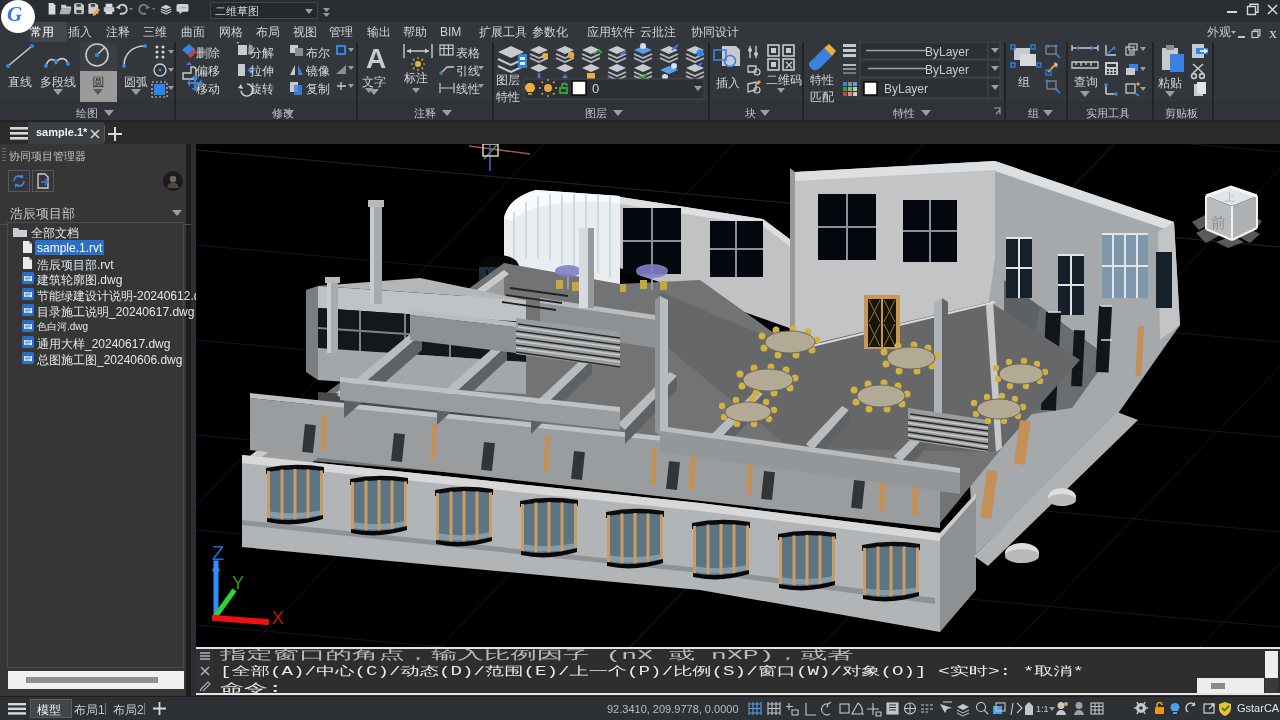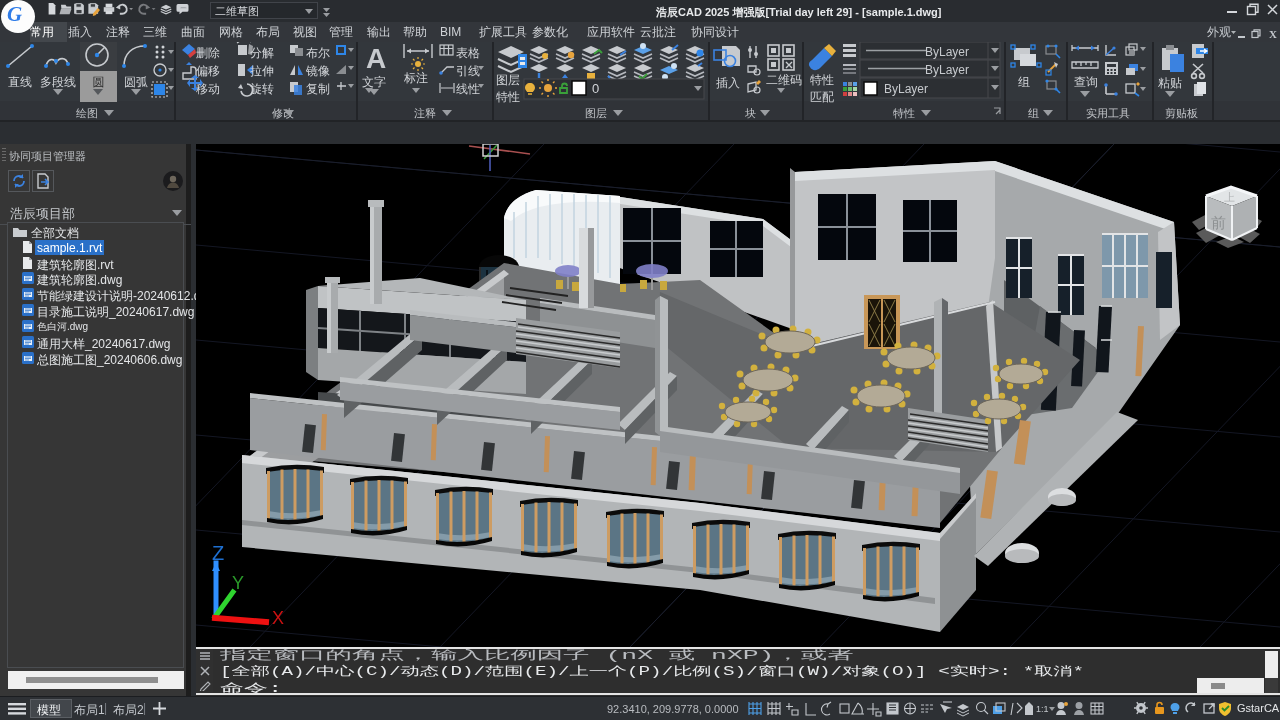"浩辰CAD 2025 增强版[Trial day left" div.txt { html: <div>浩辰CAD 2025 增强版[Trial day left 29] - [sample.1.dwg]</div> -> none }
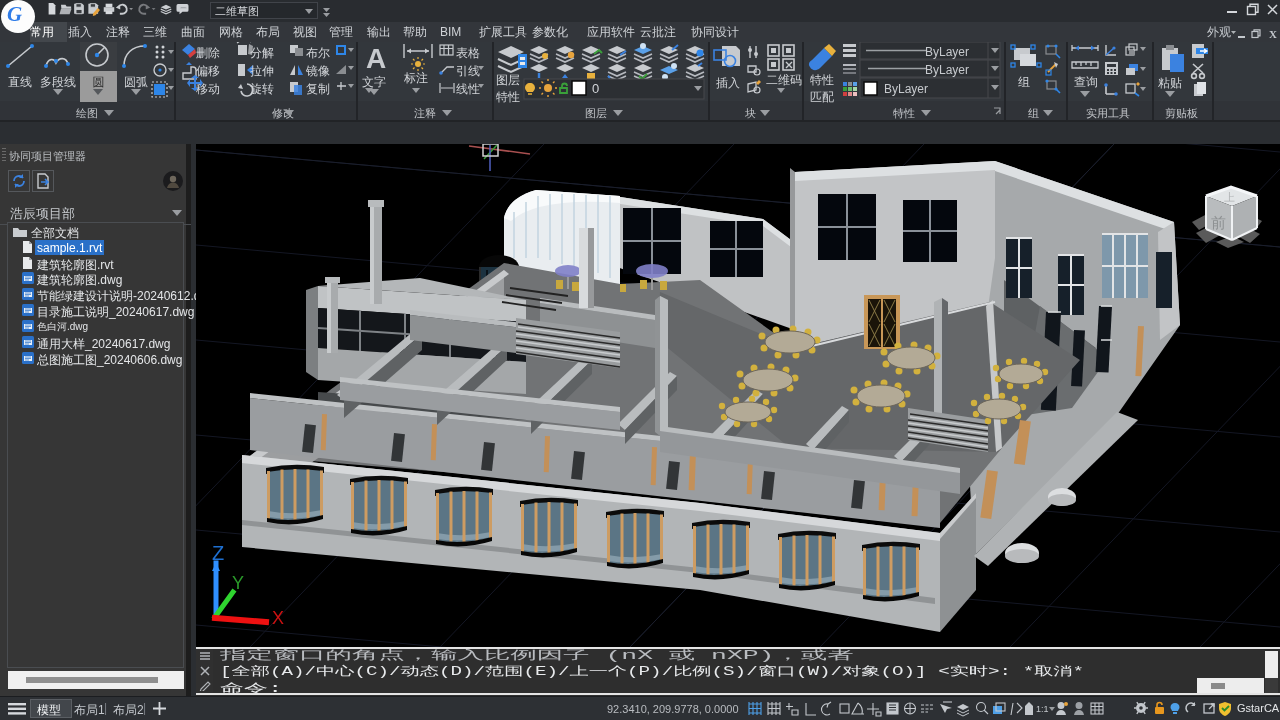"sample.1*" div { html: none -> <div> <svg> <g> <rect></rect> <rect></rect> <rect></rect> </g> </svg> <div></div> <div>sample.1*</div> <svg> <path></path> </svg> <div></div> <svg> <path></path> </svg> </div> }
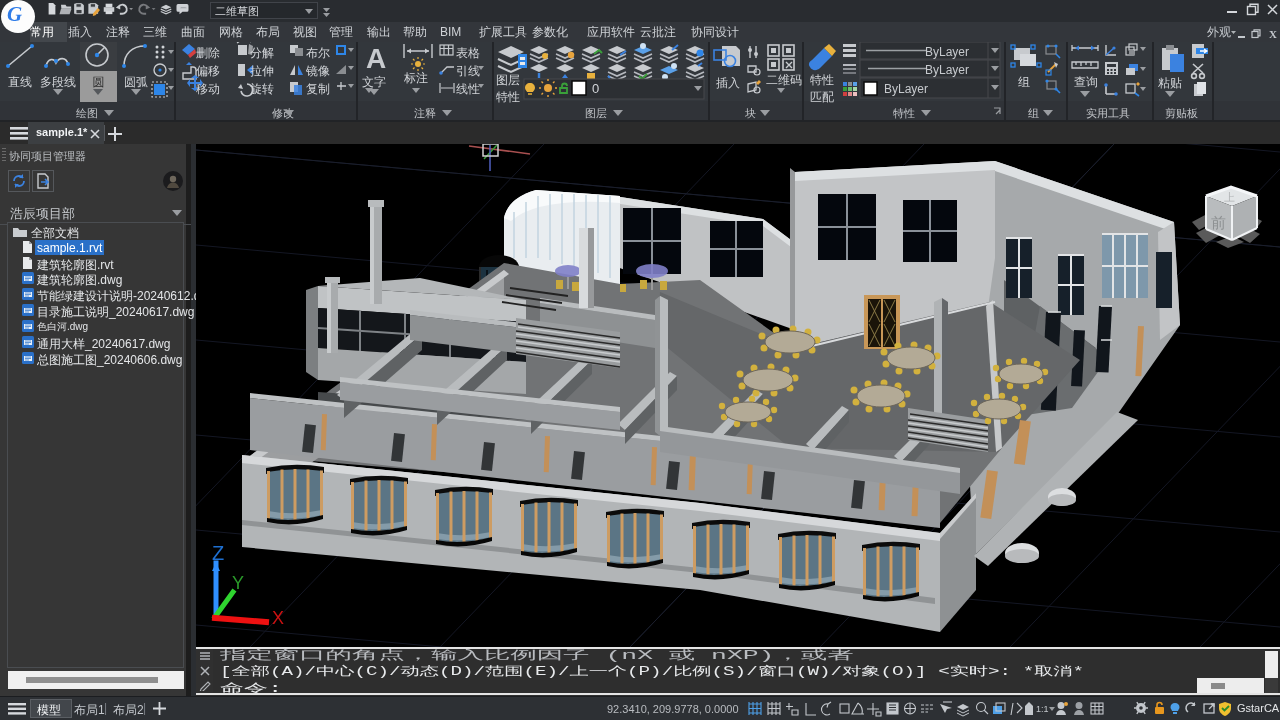"建筑轮廓图.rvt" div.txt { text: 建筑轮廓图.rvt -> 浩辰项目部.rvt }
